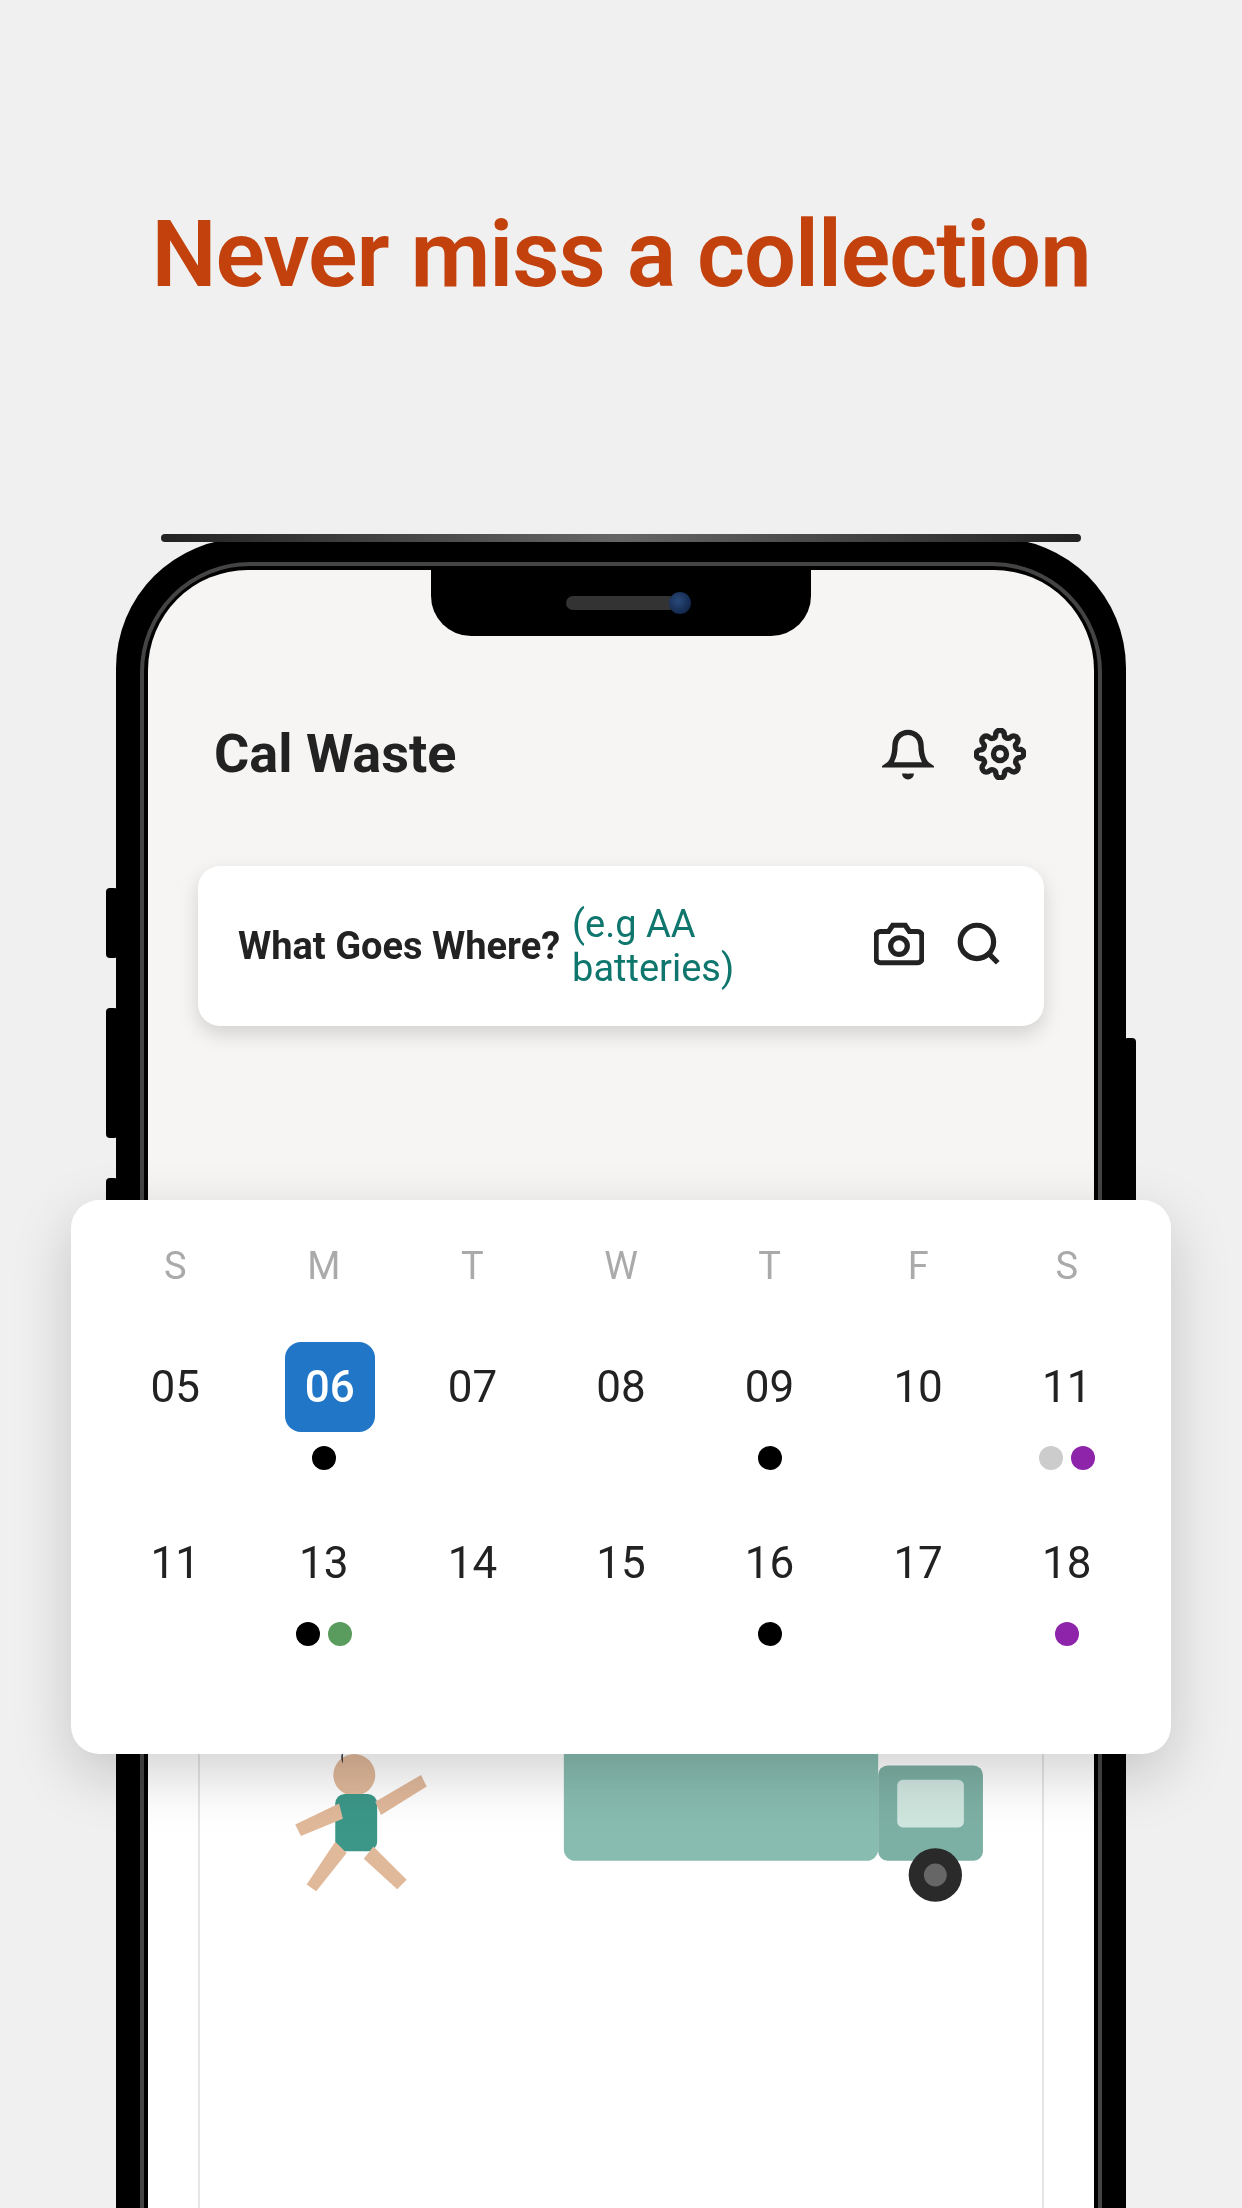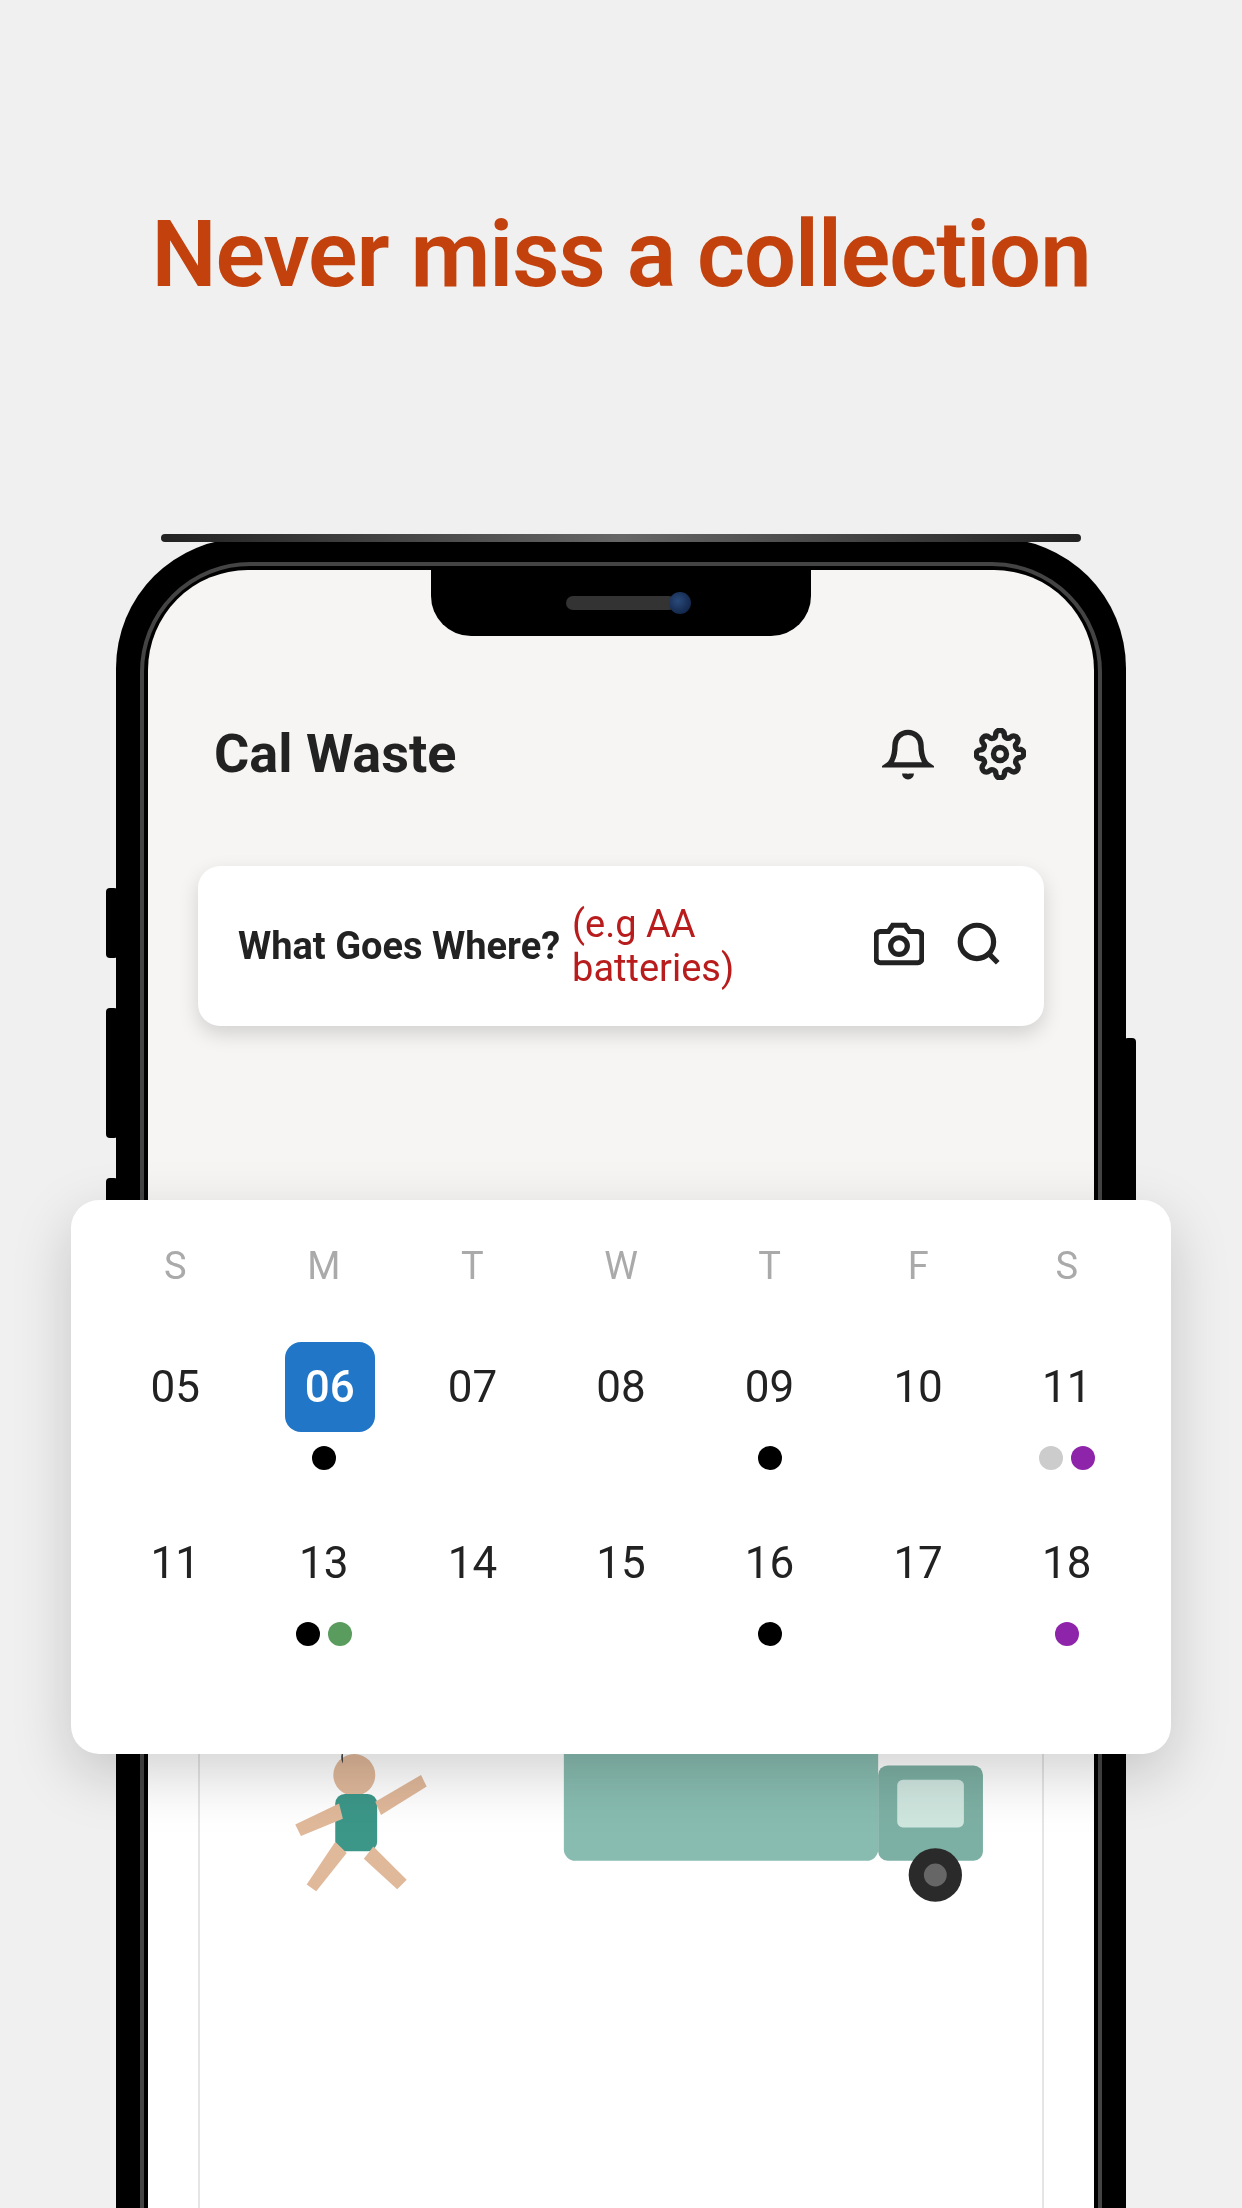"(e.g AA batteries)" .search-ph { color: #b91c1c -> #0f766e }
